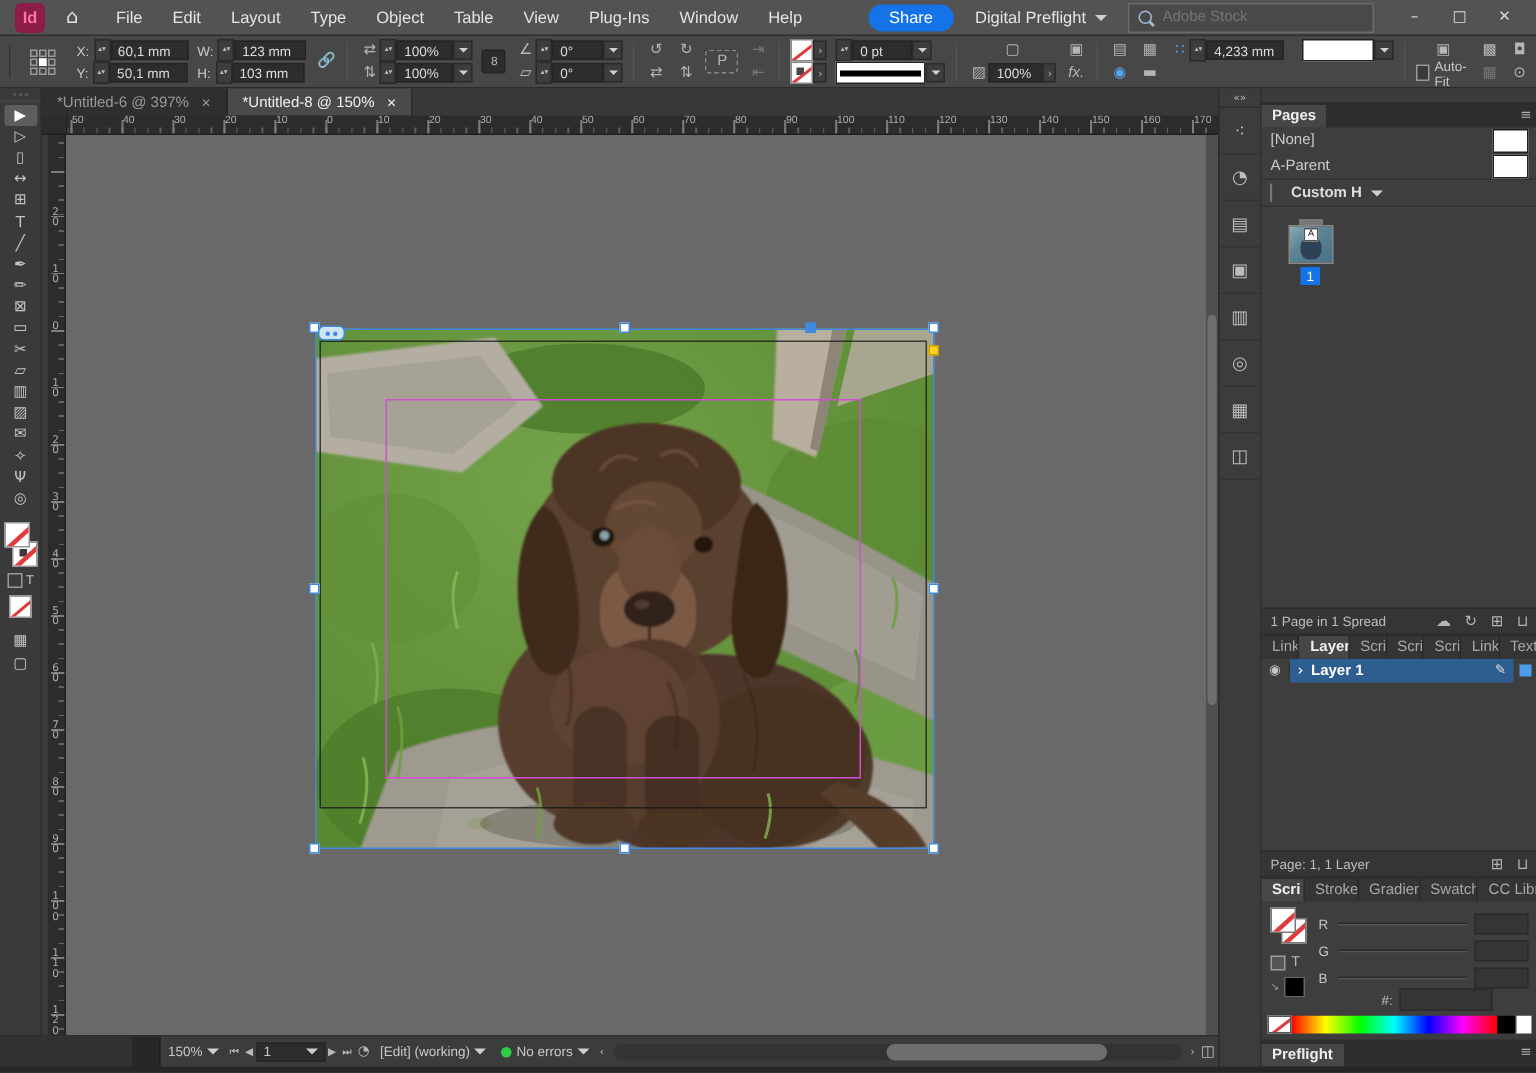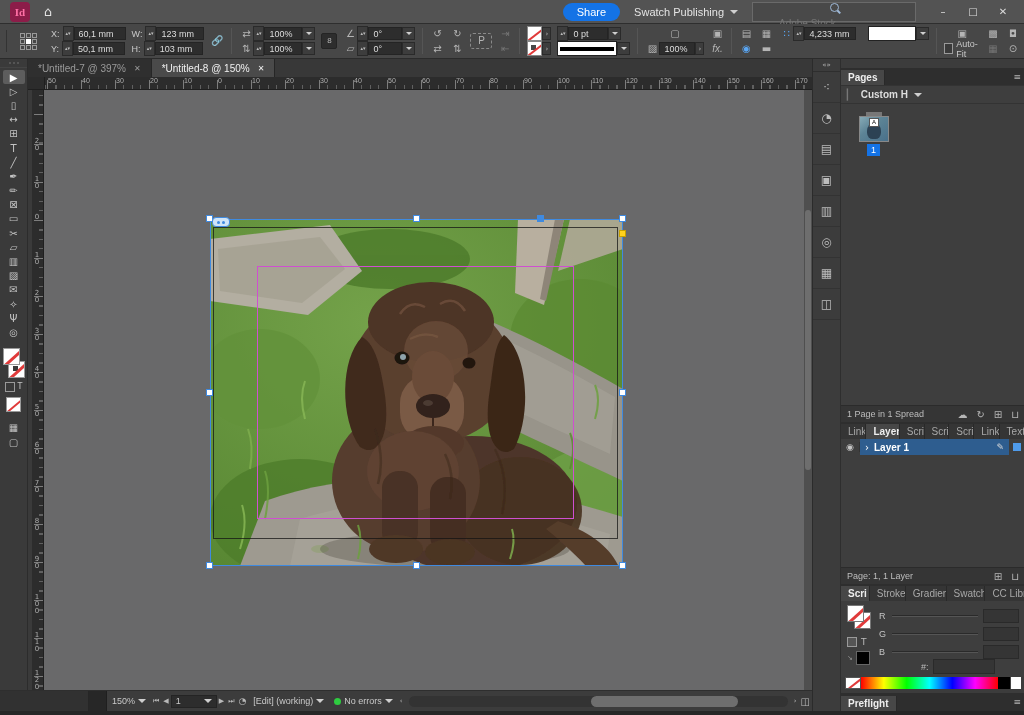"Id" .logo { font-family: Liberation Serif, serif -> none }
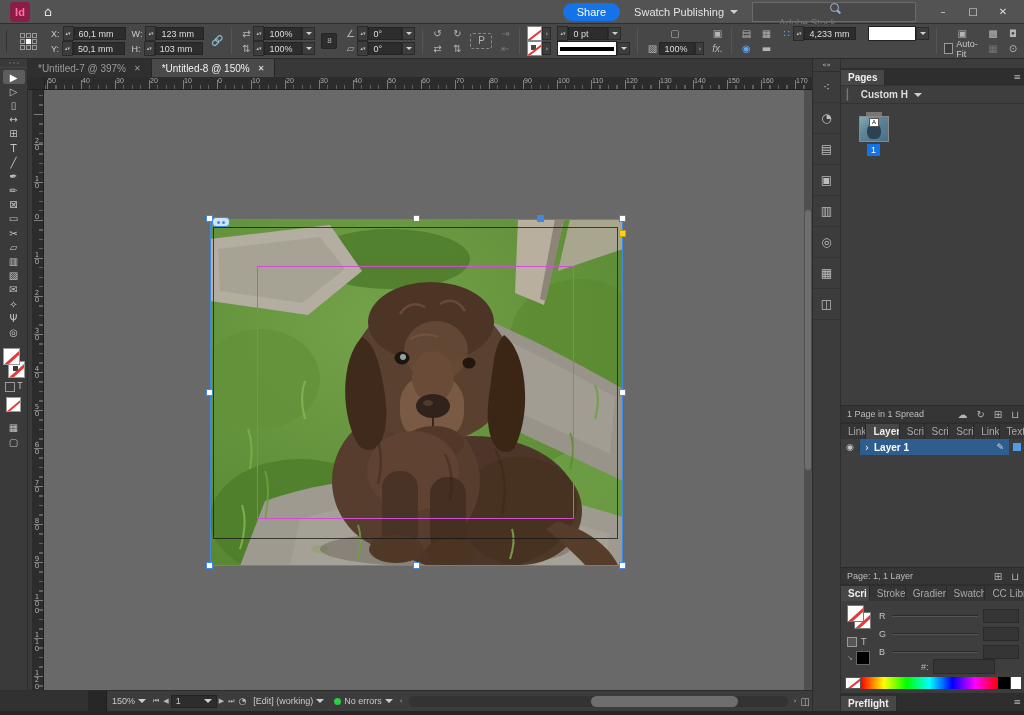"File" nav { html: none -> <nav> <span>File</span> <span>Edit</span> <span>Layout</span> <span>Type</span> <span>Object</span> <span>Table</span> <span>View</span> <span>Plug-Ins</span> <span>Window</span> <span>Help</span> </nav> }
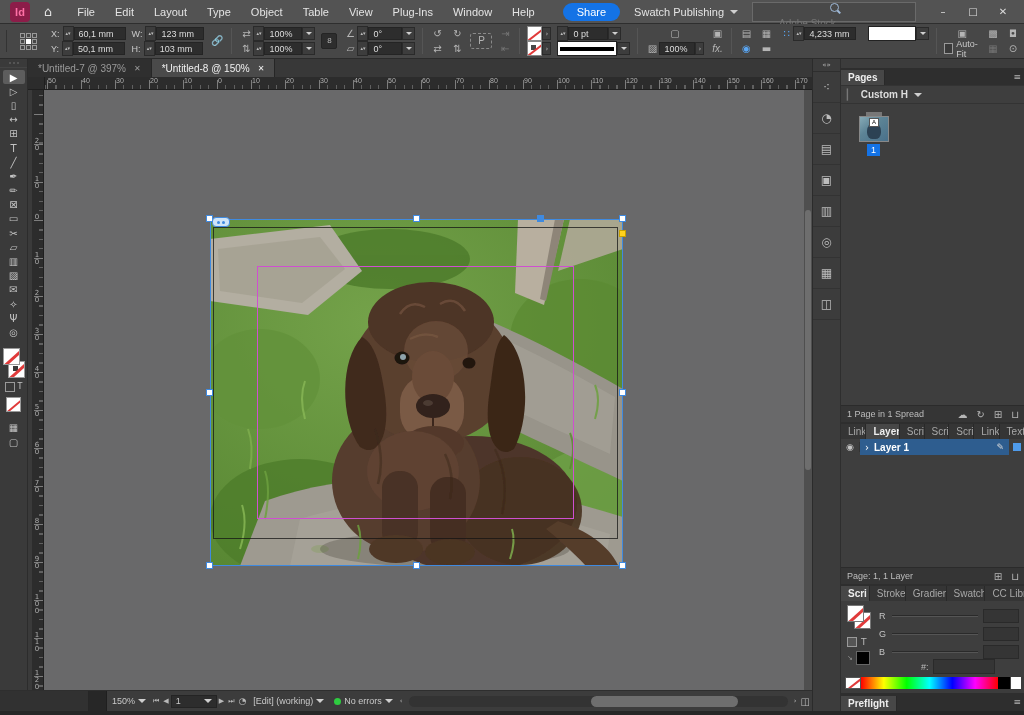"Swatch Publishing" span { text: Swatch Publishing -> Digital Preflight }
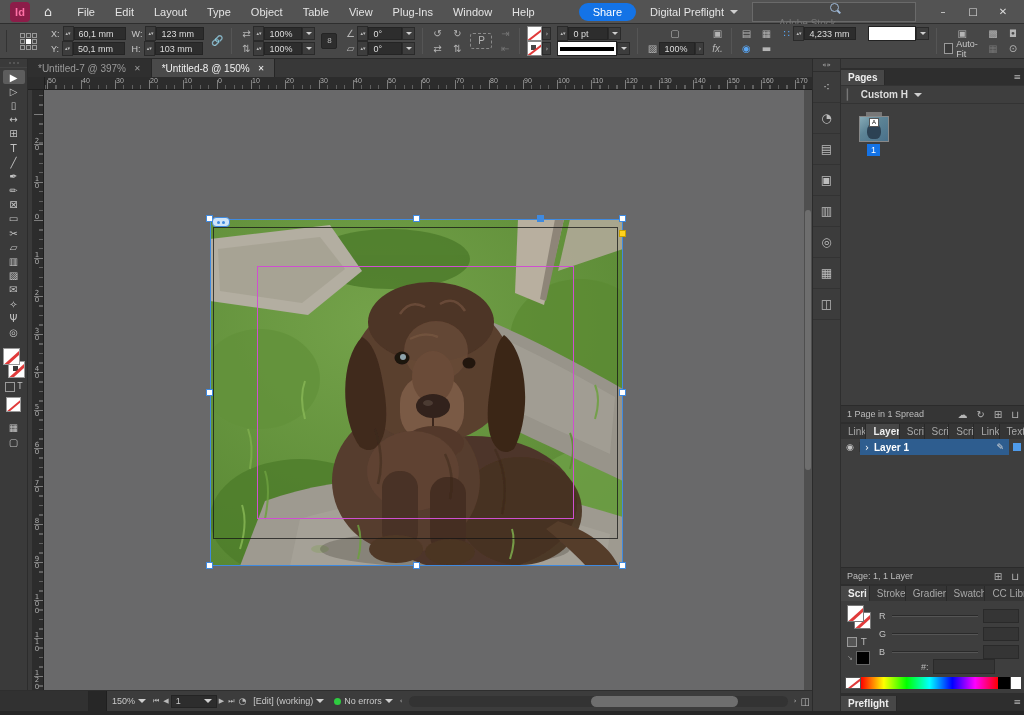"Adobe Stock" .stock { flex-direction: column -> none }
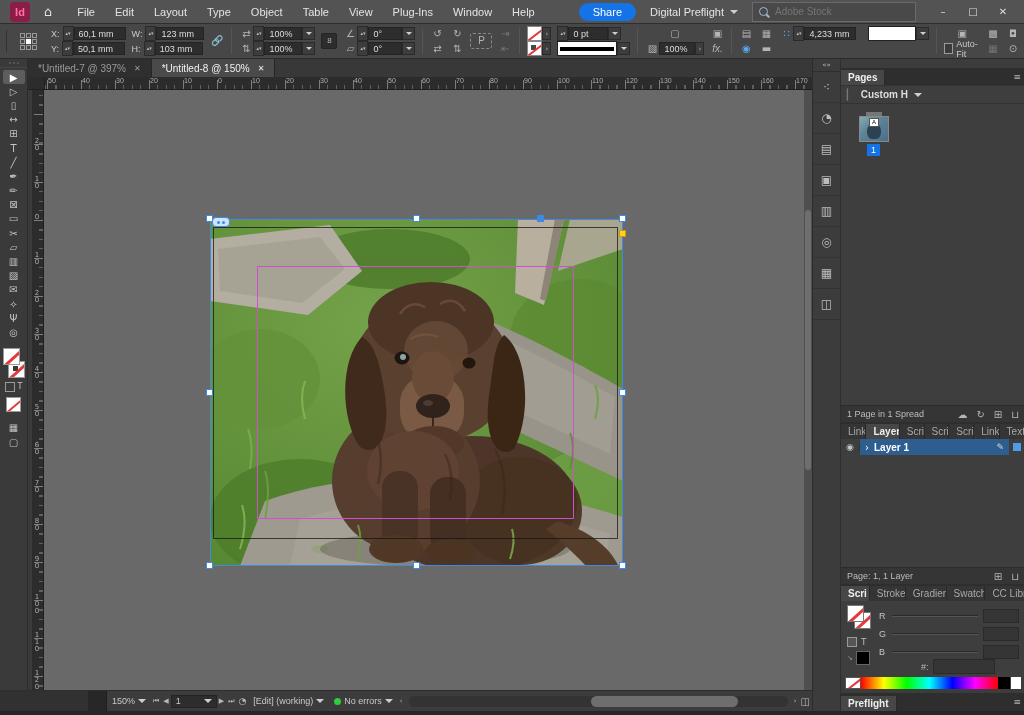"*Untitled-7 @ 397%" span { text: Untitled-7 -> Untitled-6 }
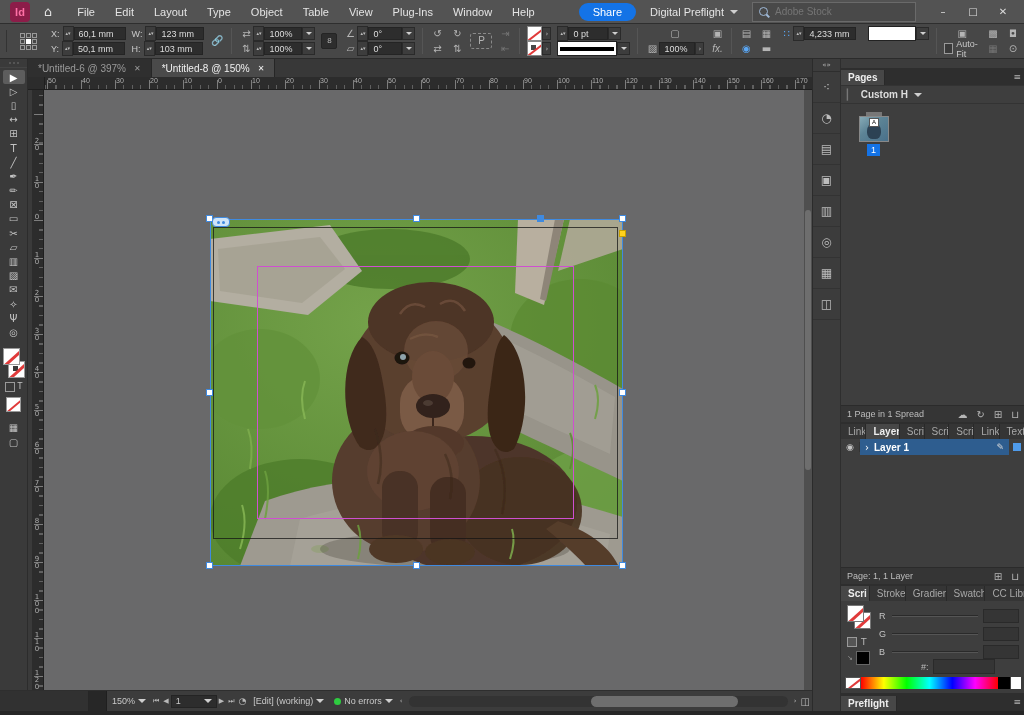"[None]" div { html: none -> <div> <div> <span>[None]</span> <span></span> </div> <div> <span>A-Parent</span> <span></span> </div> </div> }
